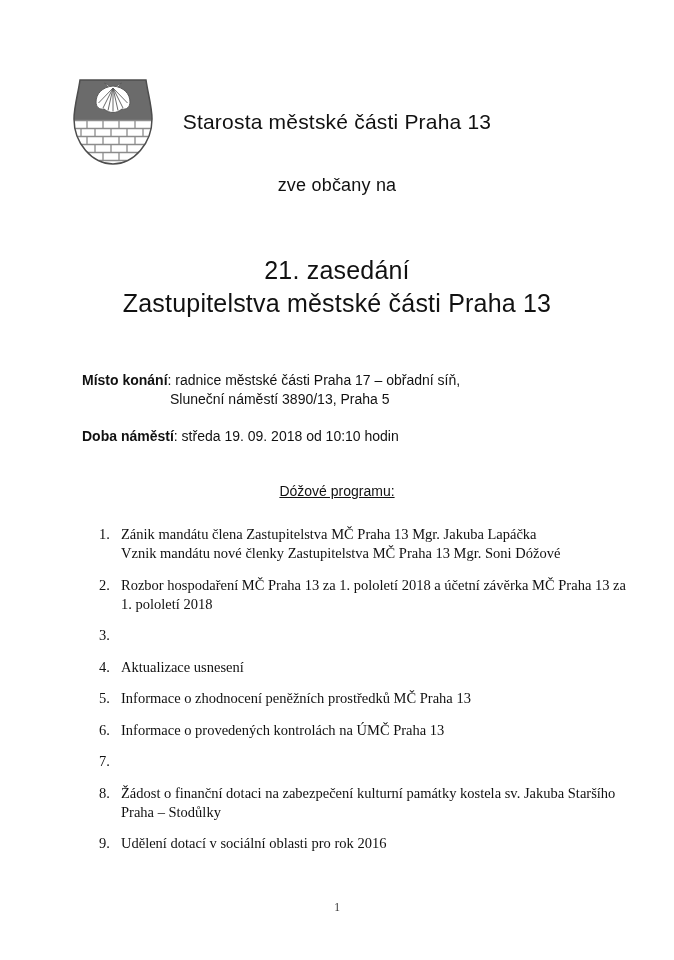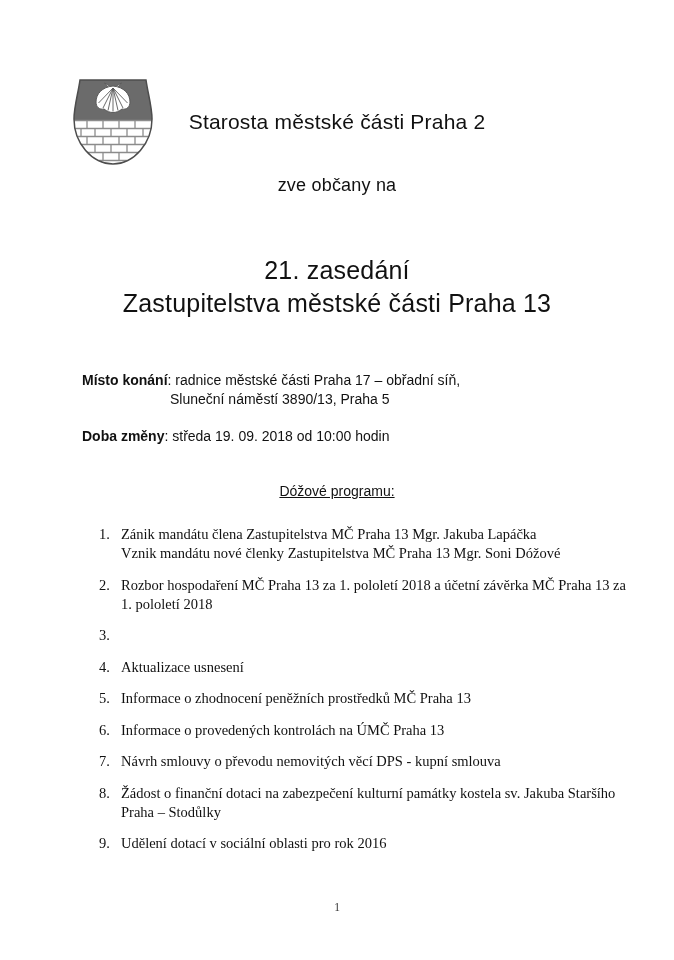"Starosta městské části Praha 2" div.issuer { text: 2 -> 13 }
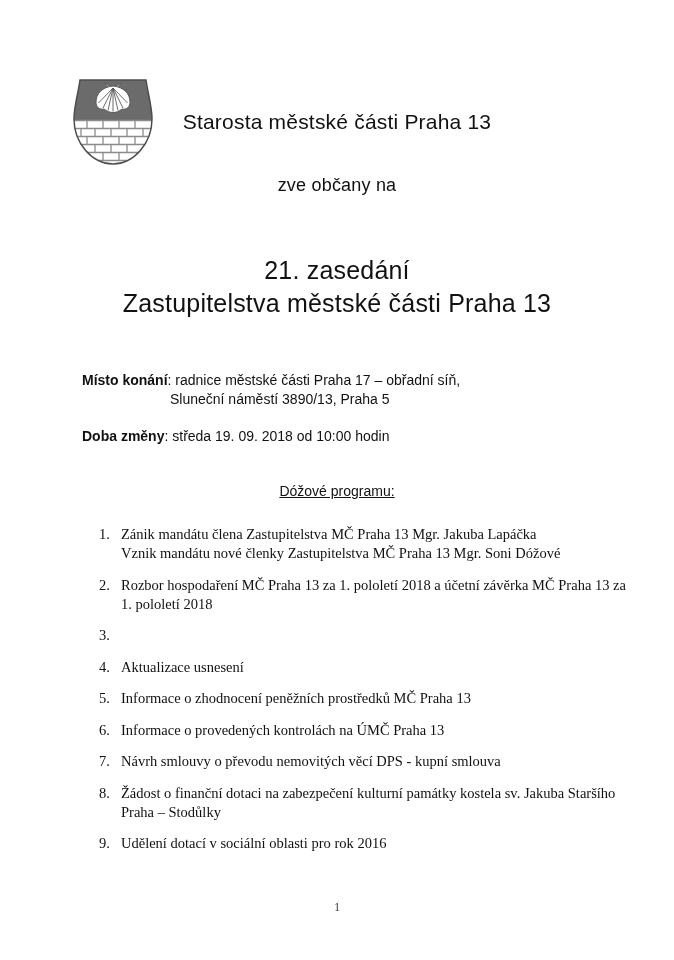"Doba změny" span.bold { text: změny -> náměstí }
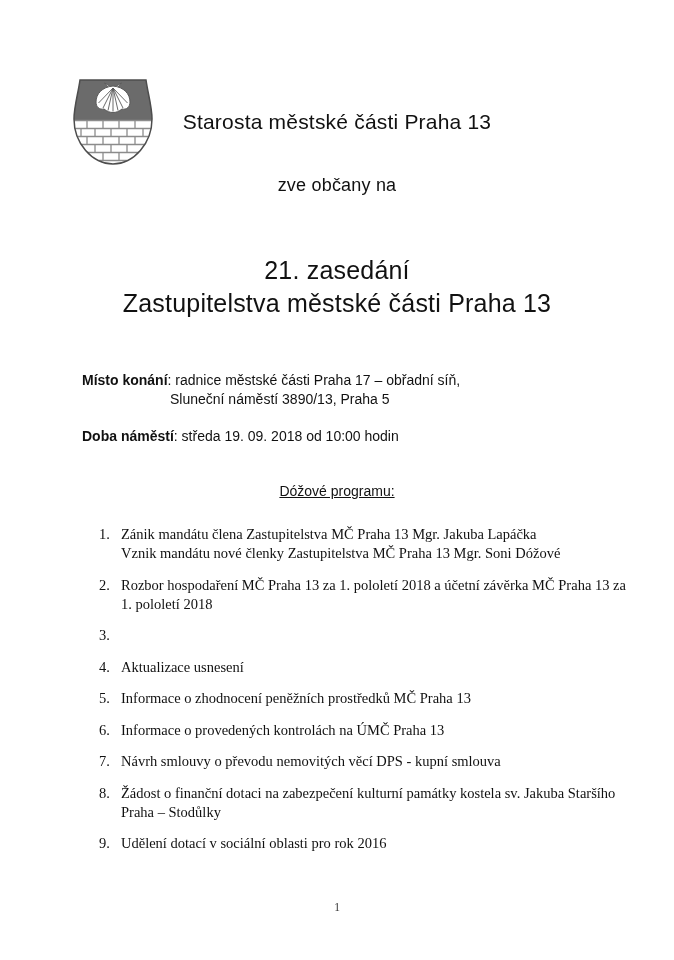": středa 19. 09. 2018" span { text: 10:00 -> 10:10 }
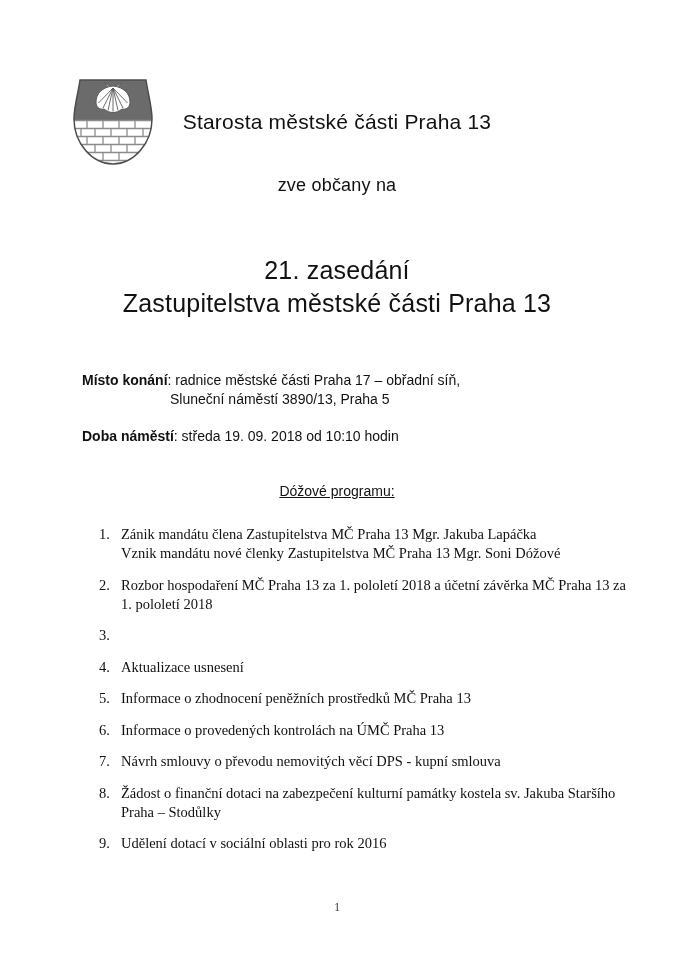"Návrh smlouvy o převodu nemovitých" span.txt { html: <span>Návrh smlouvy o převodu nemovitých věcí DPS - kupní smlouva</span> -> none }
